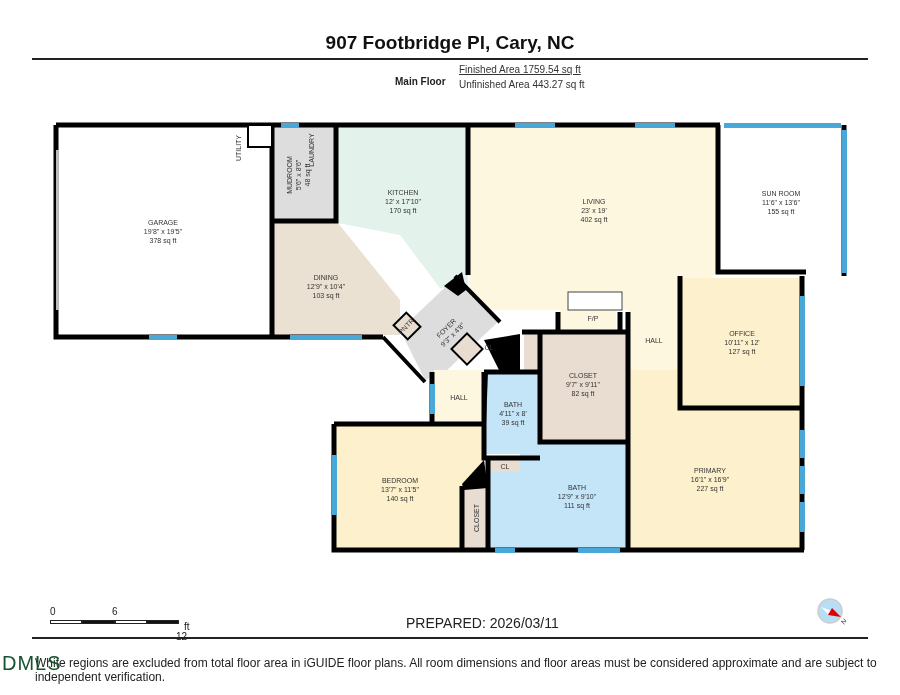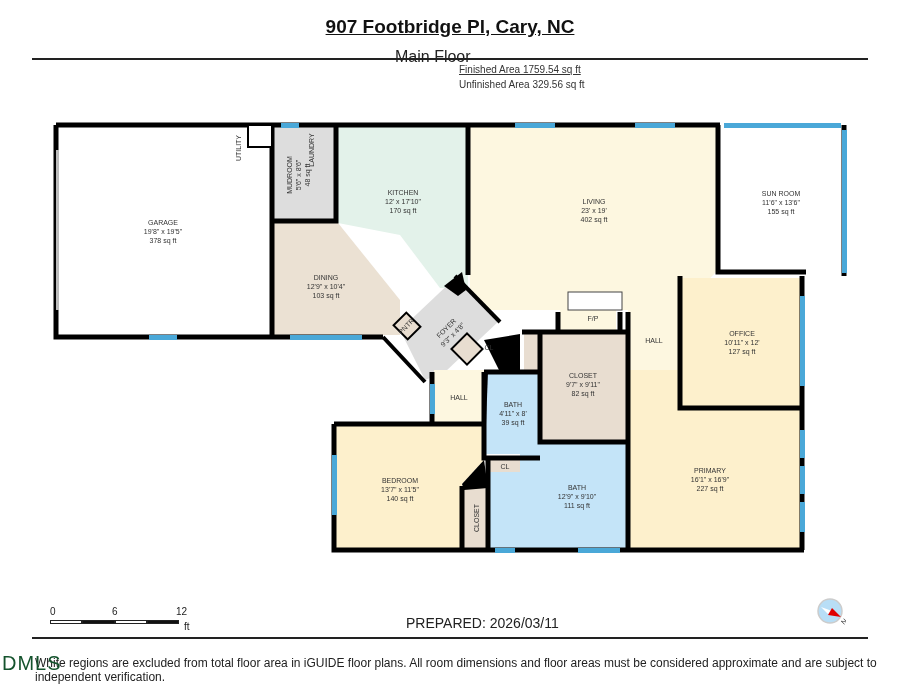"907 Footbridge Pl, Cary, NC" .title { text-decoration: underline -> none; top: 16px -> 32px }
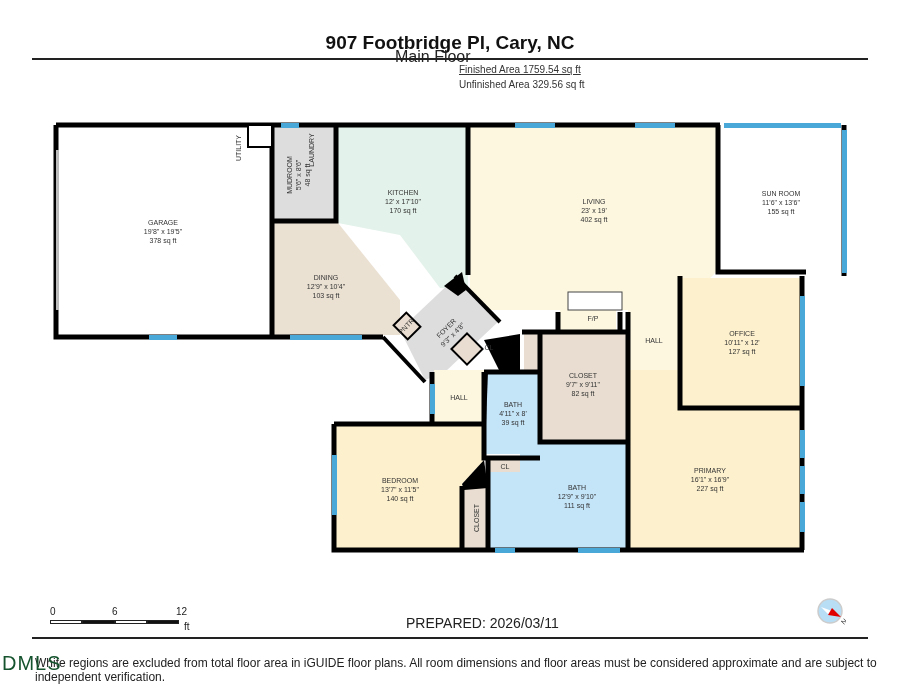"Main Floor" .floor-name { font-size: 16px -> 10px; font-weight: normal -> bold; top: 48px -> 76px }
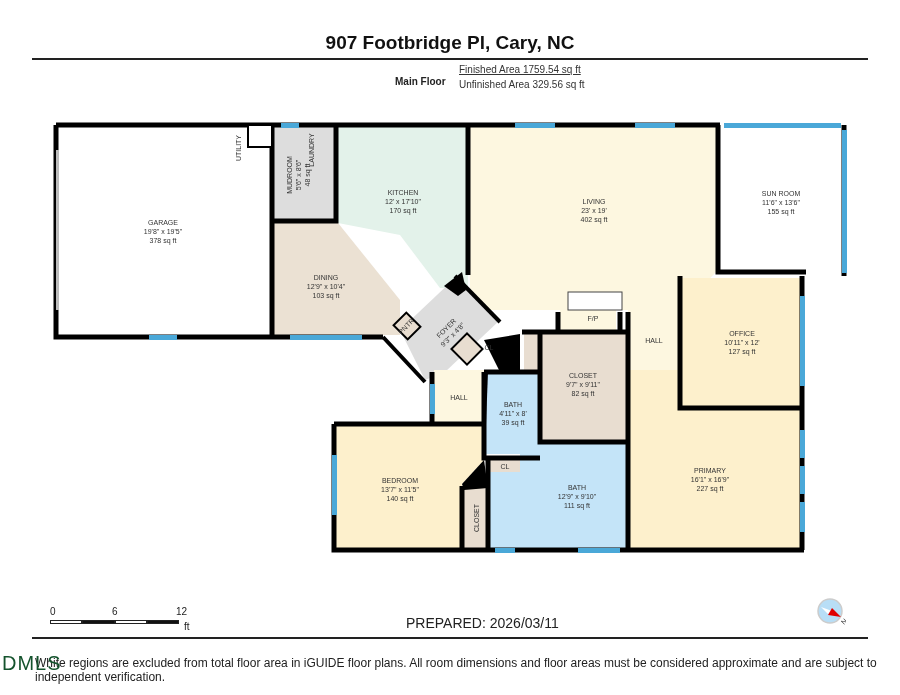"Unfinished Area 329.56 sq ft" div.area-line { text: 329.56 -> 443.27 }
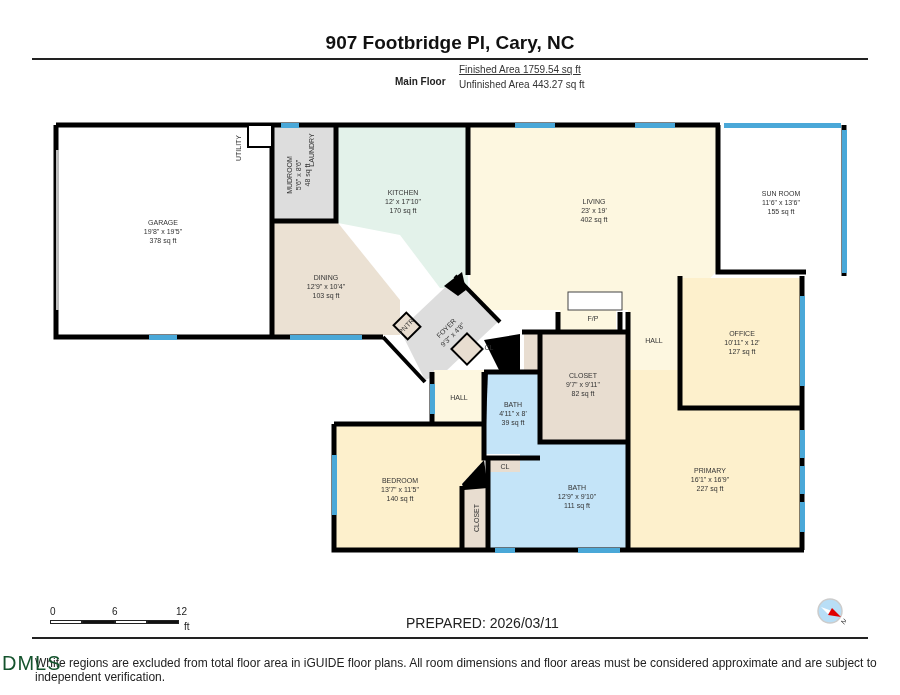"12" span.tick { margin-top: none -> 25px }
